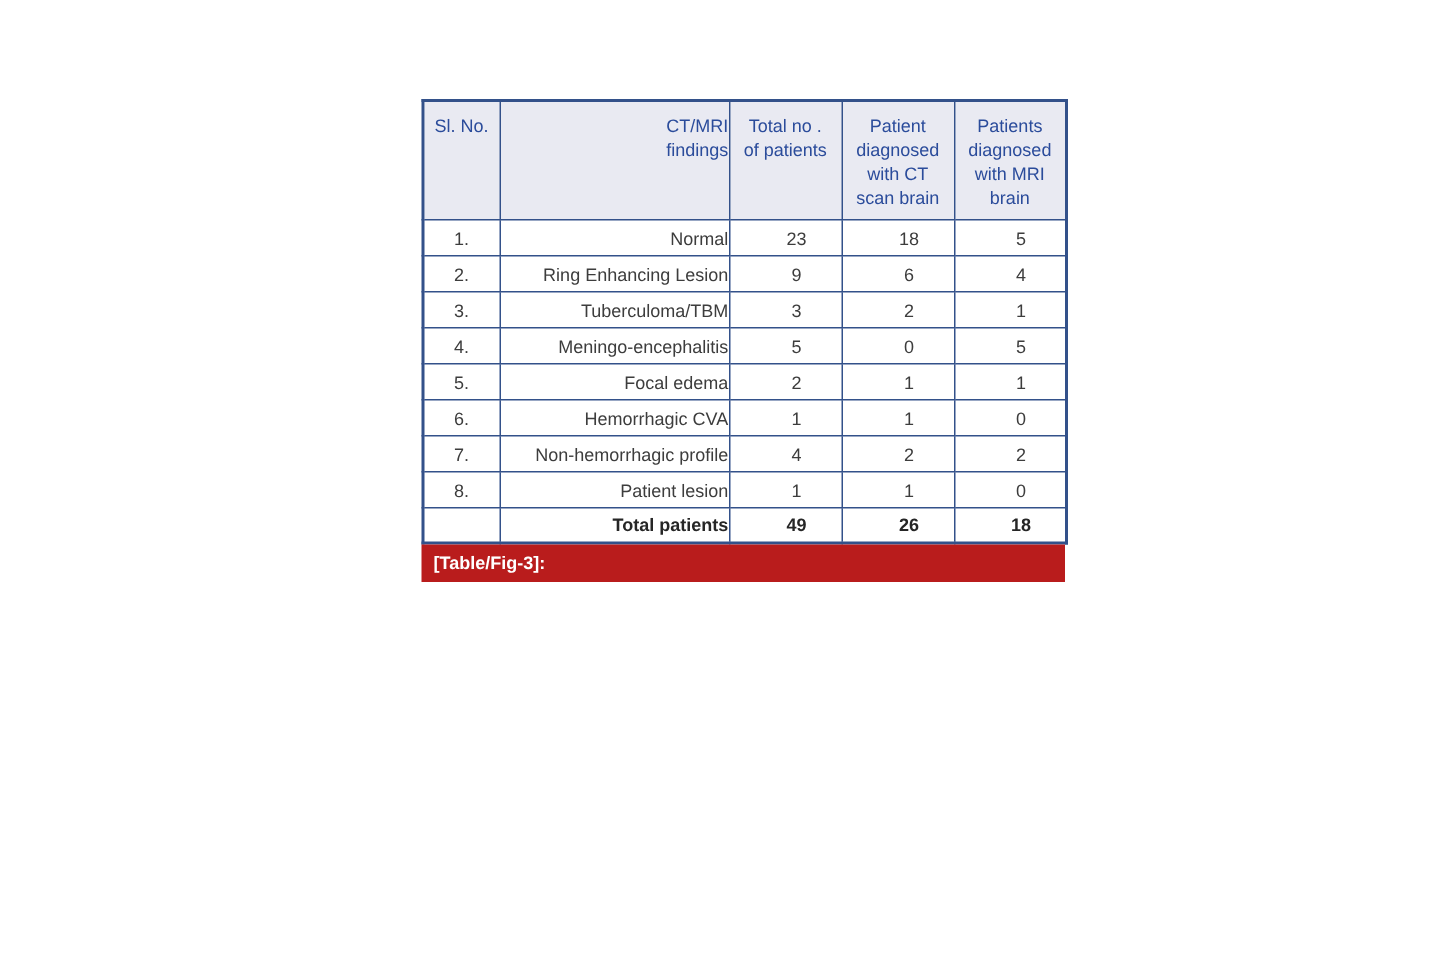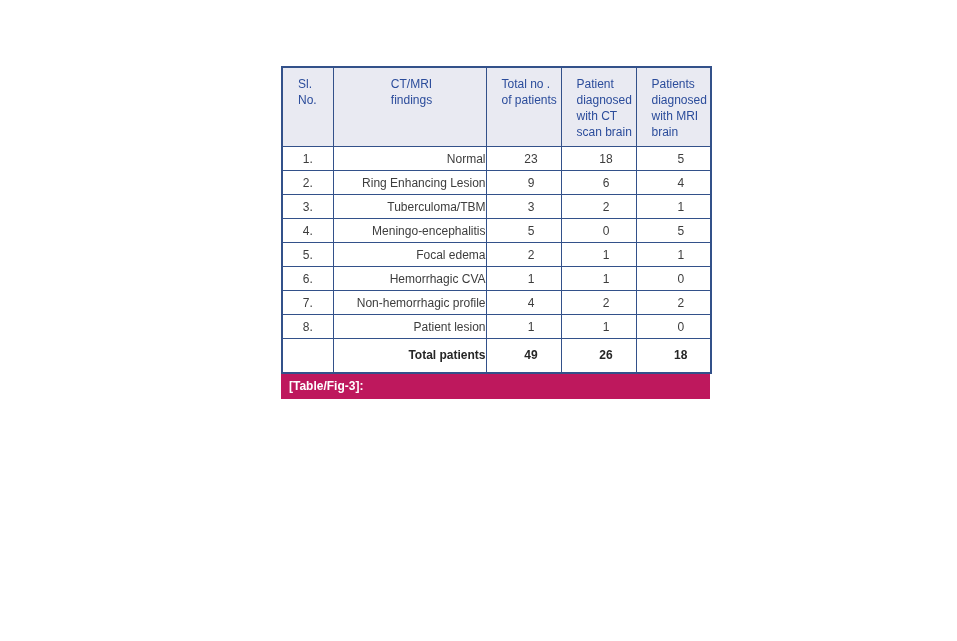"Sl. No." thead th { padding-left: 15px -> none; text-align: left -> center }
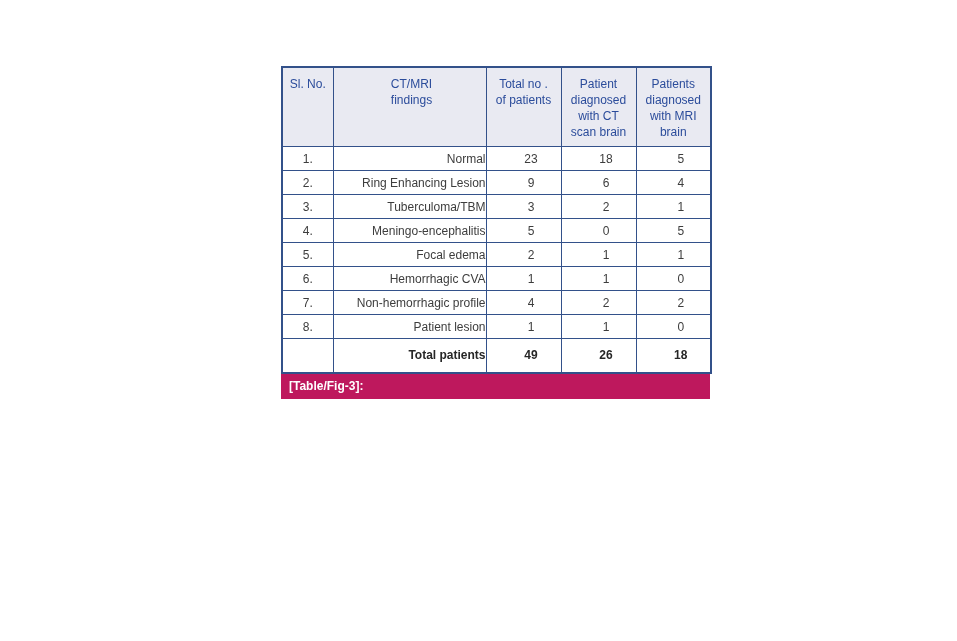"CT/MRI" thead th.col-finding { text-align: center -> right }
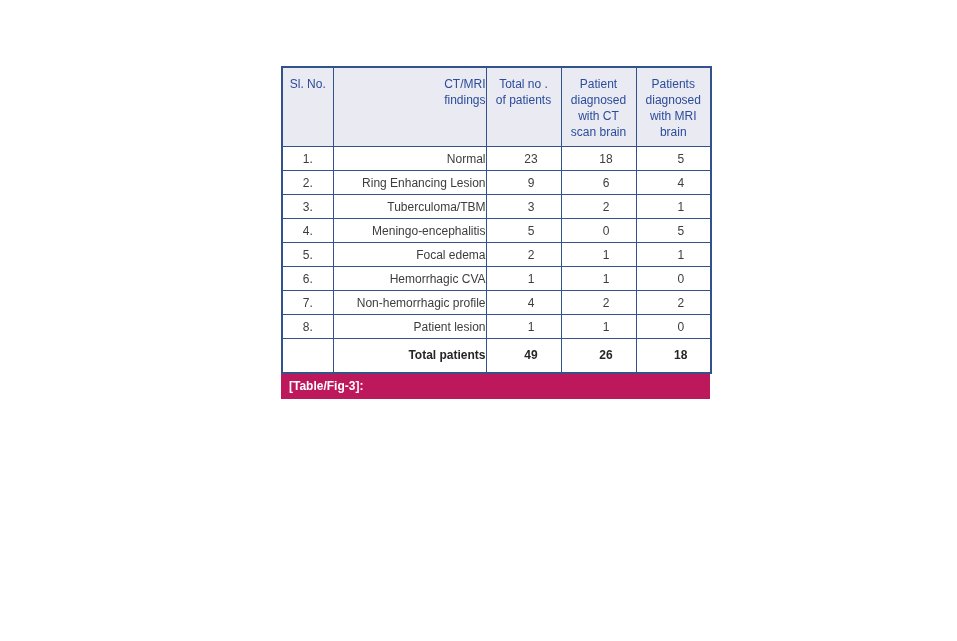"Total patients" tr.total-row td { height: 34px -> 23px }
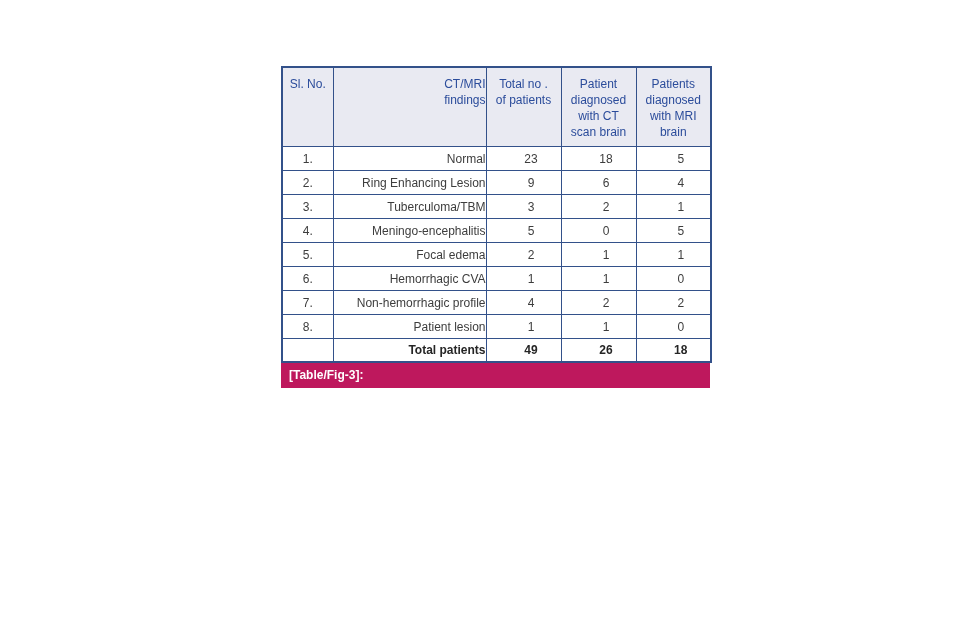"[Table/Fig-3]:" .caption-bar { background: #be185d -> #b91c1c }
